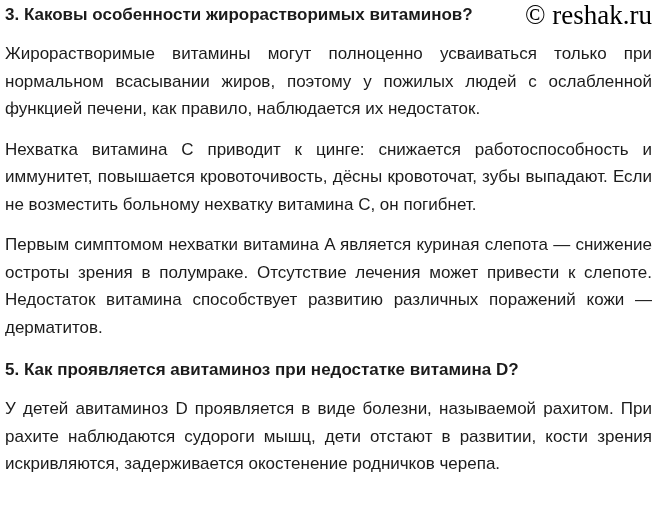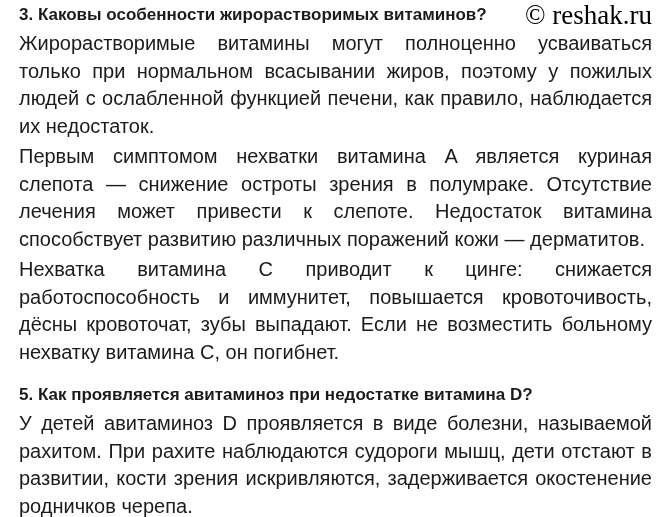"3. Каковы особенности жирорастворимых" .page { padding: 3px 6px 0 19px -> 3px 6px 0 5px }
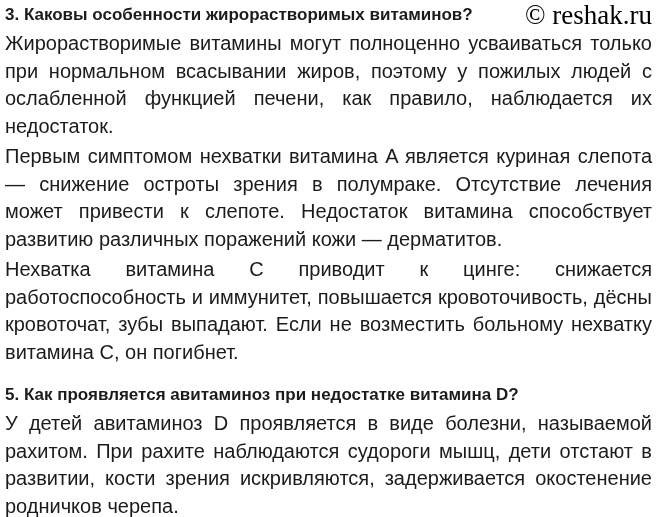"Жирорастворимые витамины могут" p.body-paragraph { font-size: 20px -> 17px; margin: 3px 0 0 0 -> 13px 0 0 0 }
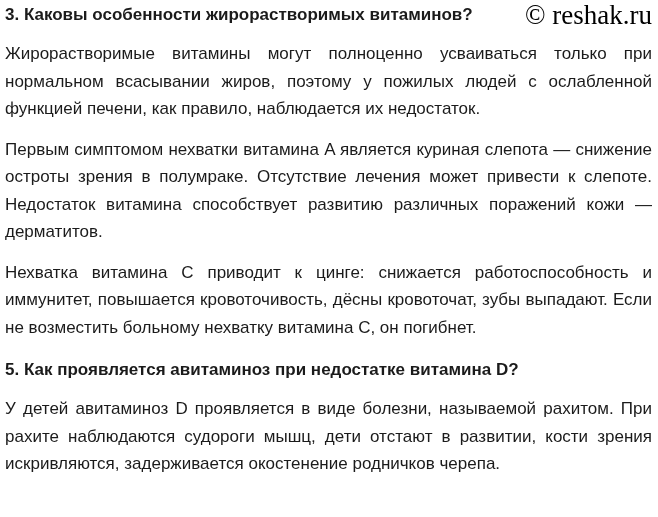"Первым симптомом нехватки витамина A" p.body-paragraph { order: before "Нехватка витамина C приводит к" -> after "Нехватка витамина C приводит к" }
